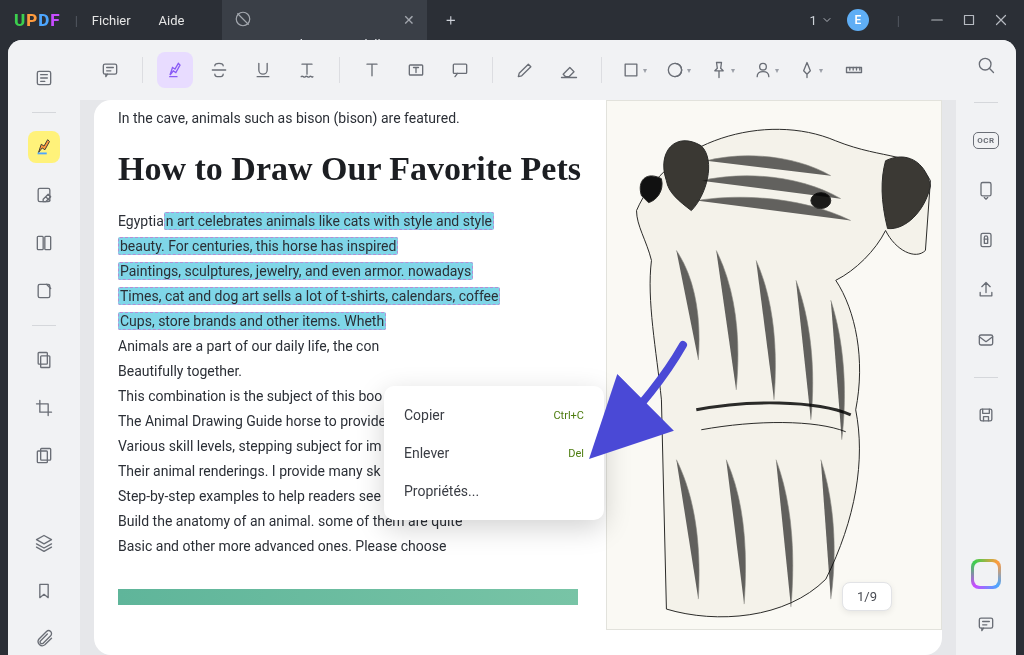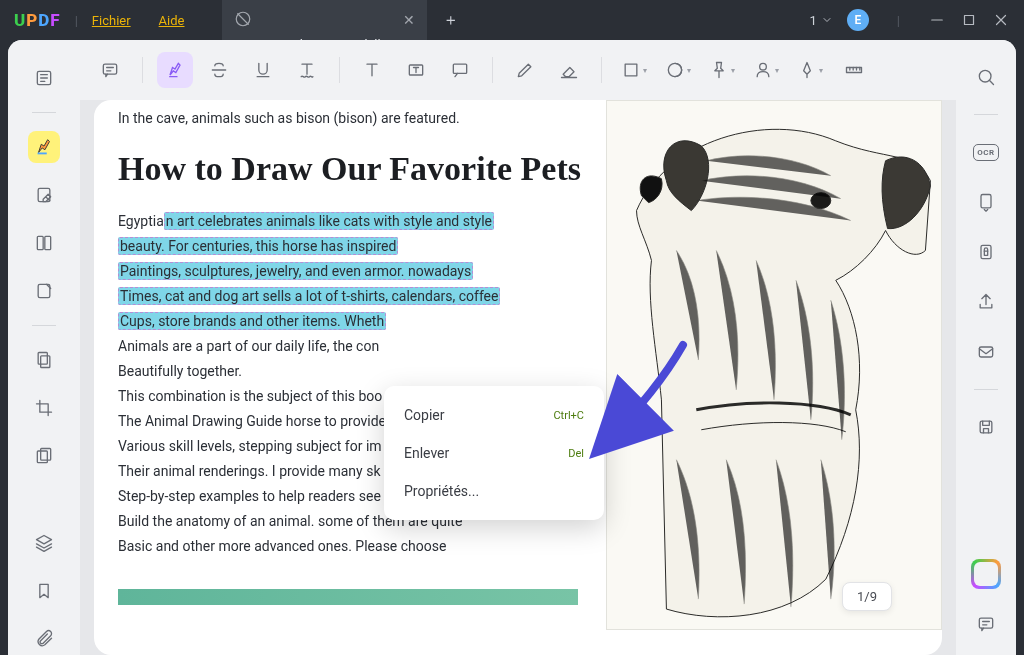"Fichier" .menu-item { color: #eab308 -> #e5e5e5; text-decoration: underline -> none }
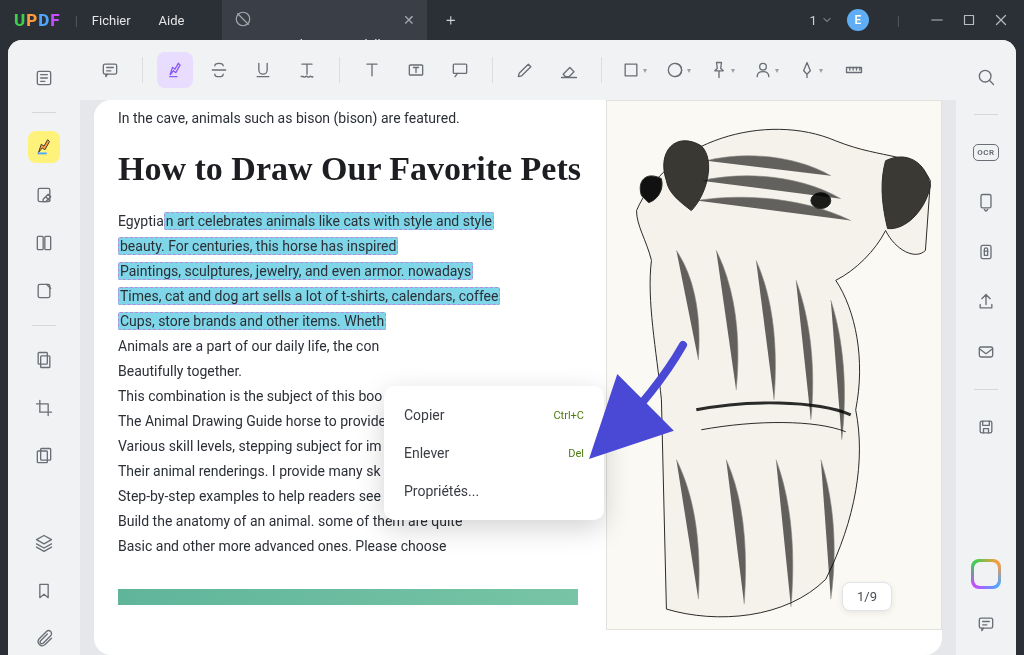"OCR" .right-rail { padding-top: 22px -> 10px }
